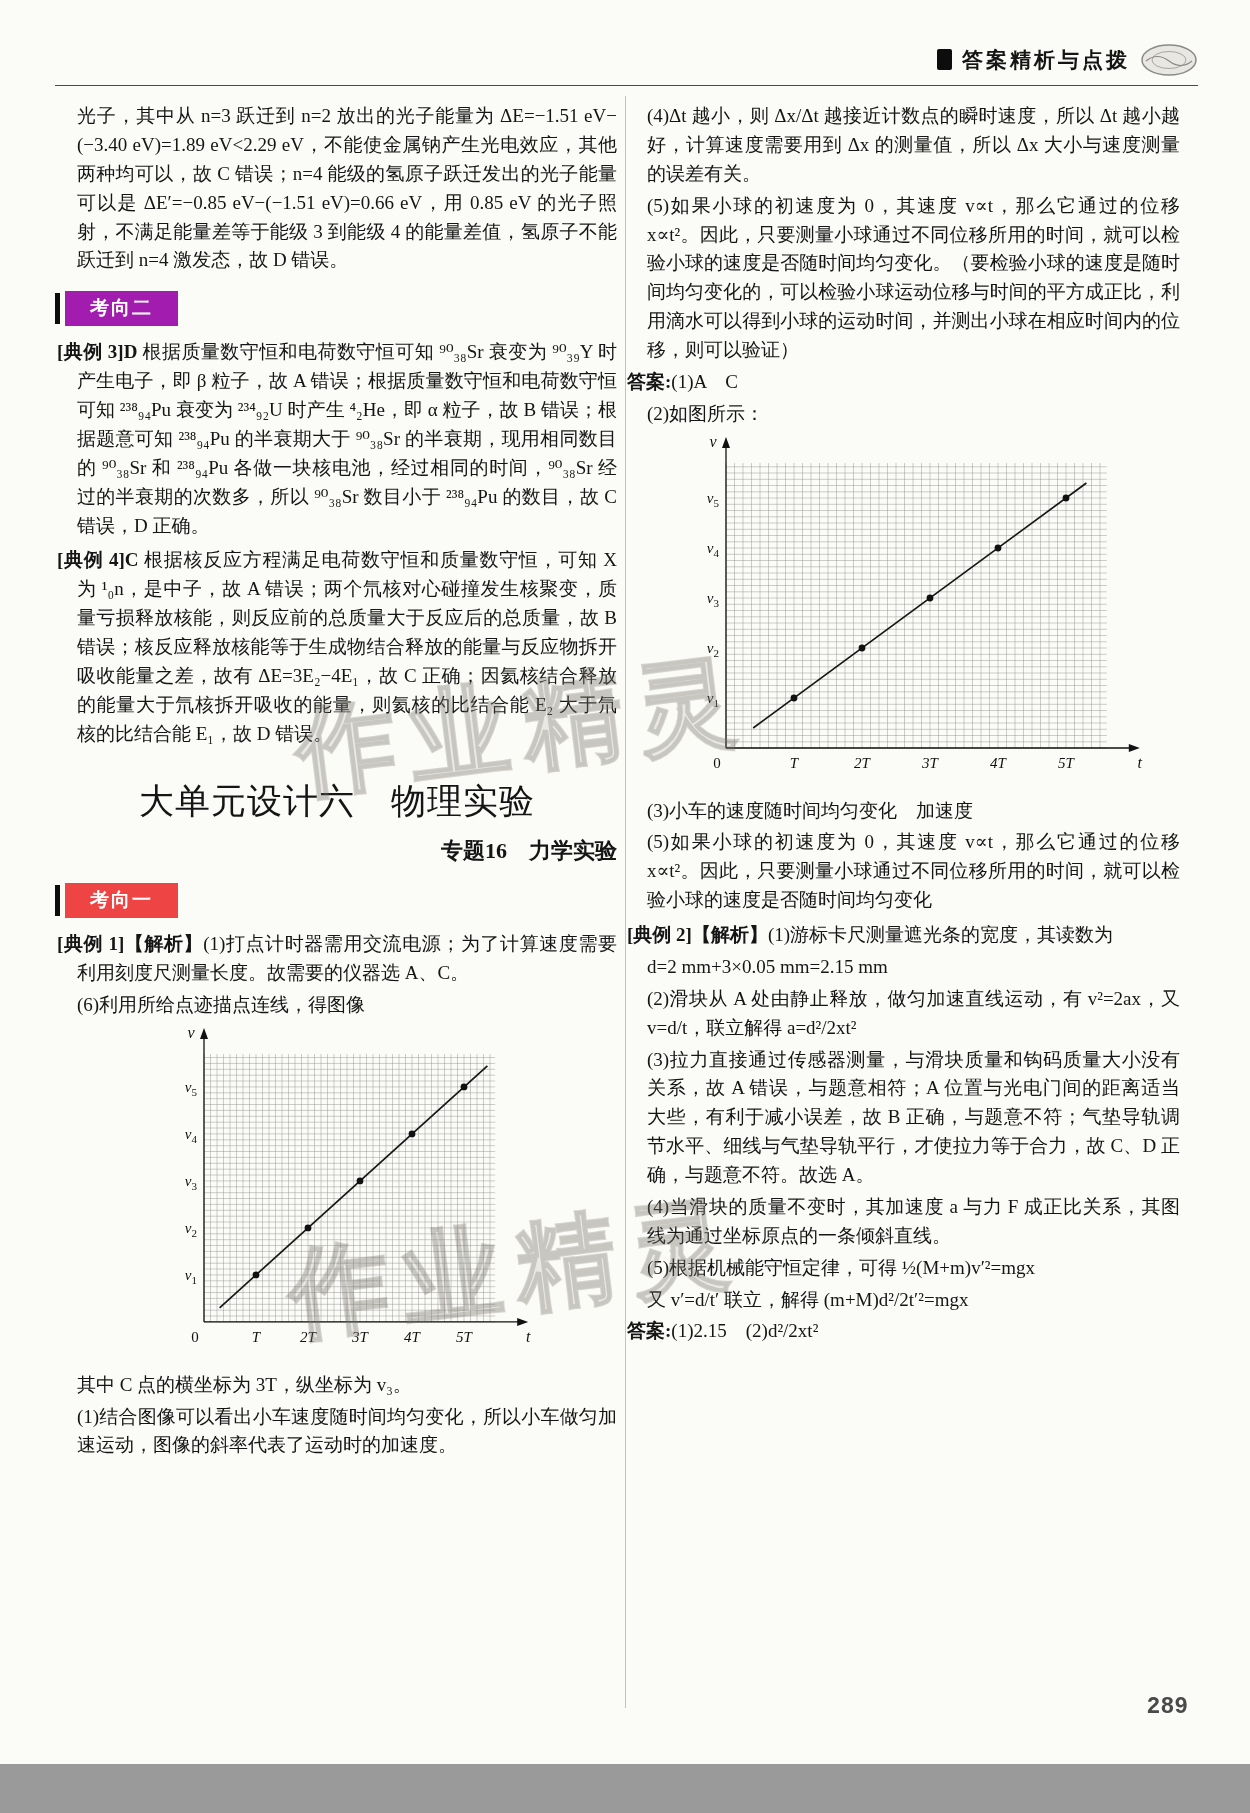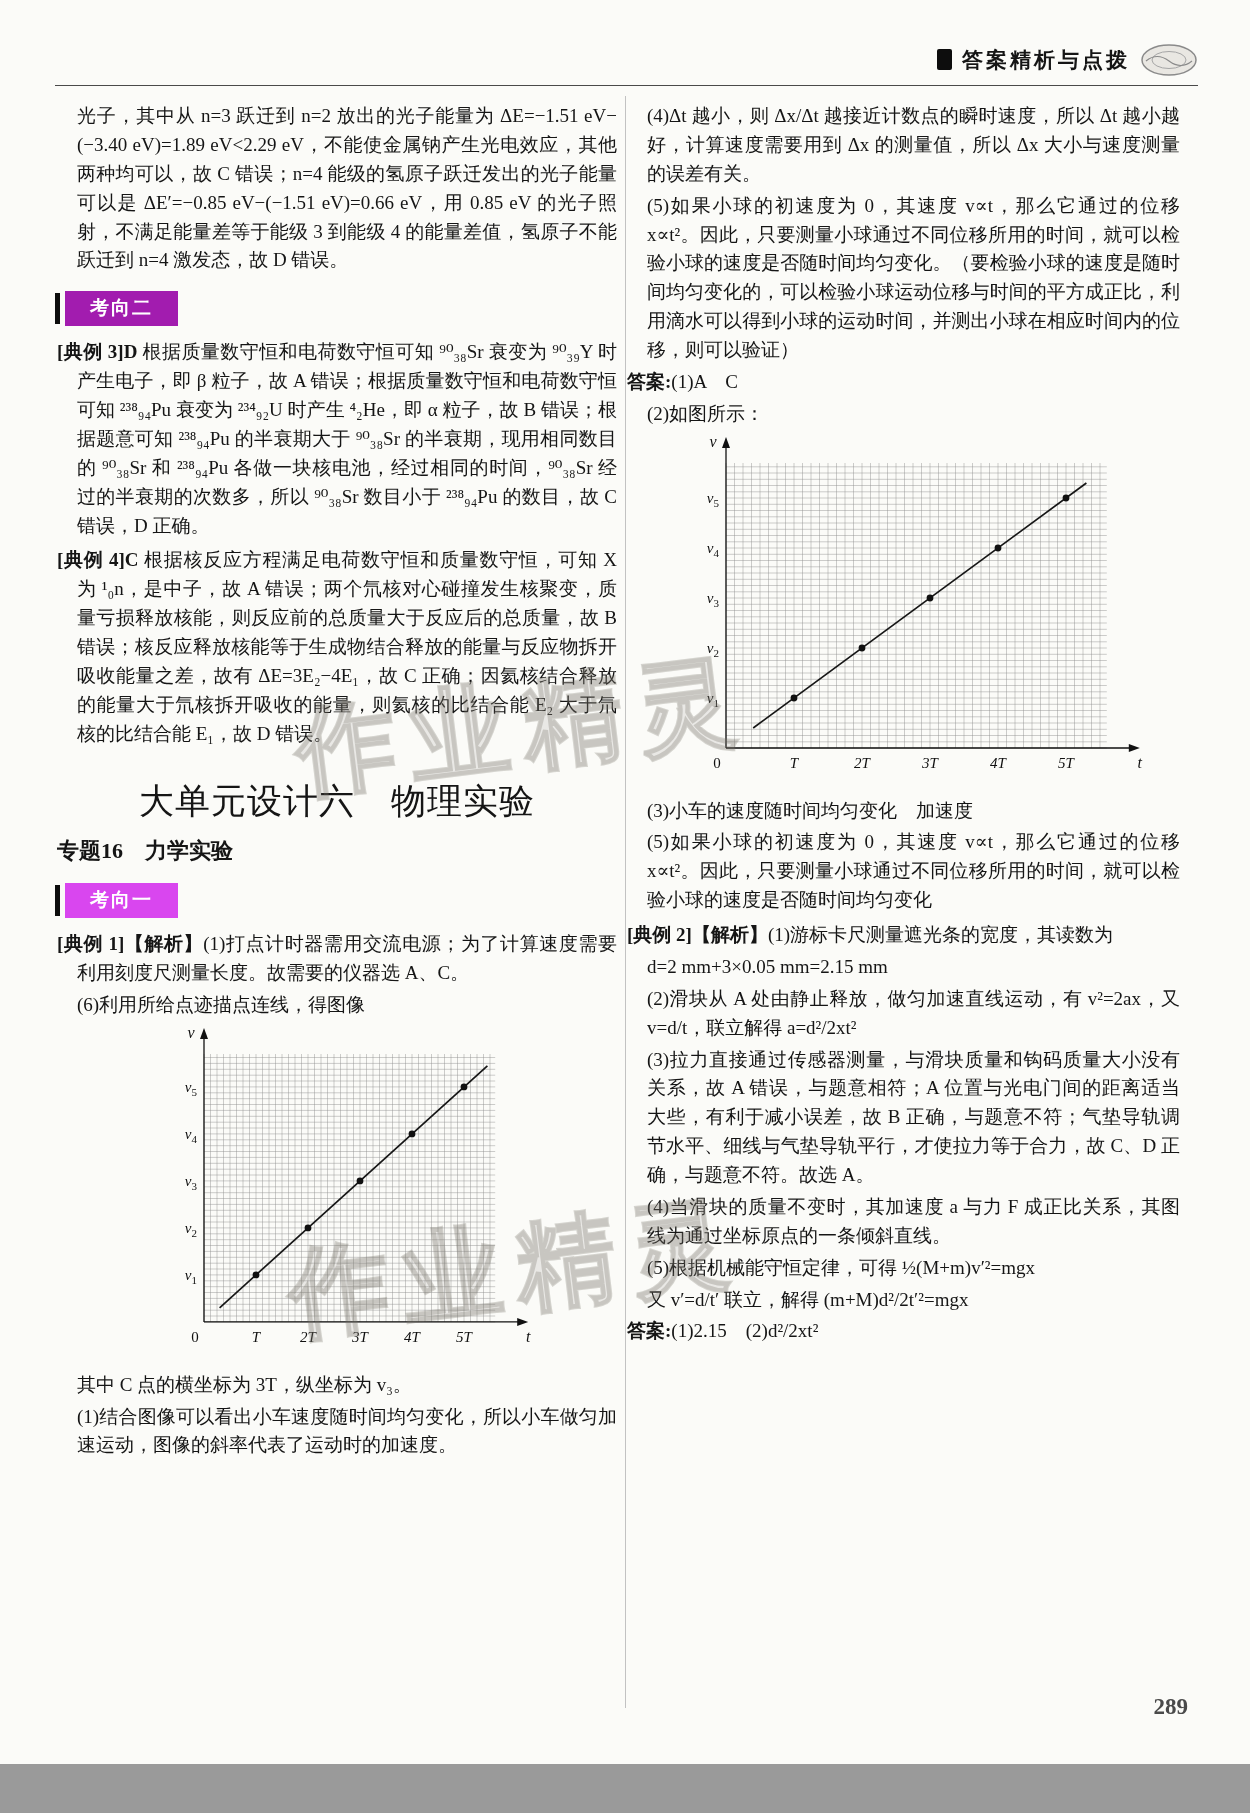"专题16 力学实验" .topic-h { text-align: left -> right }
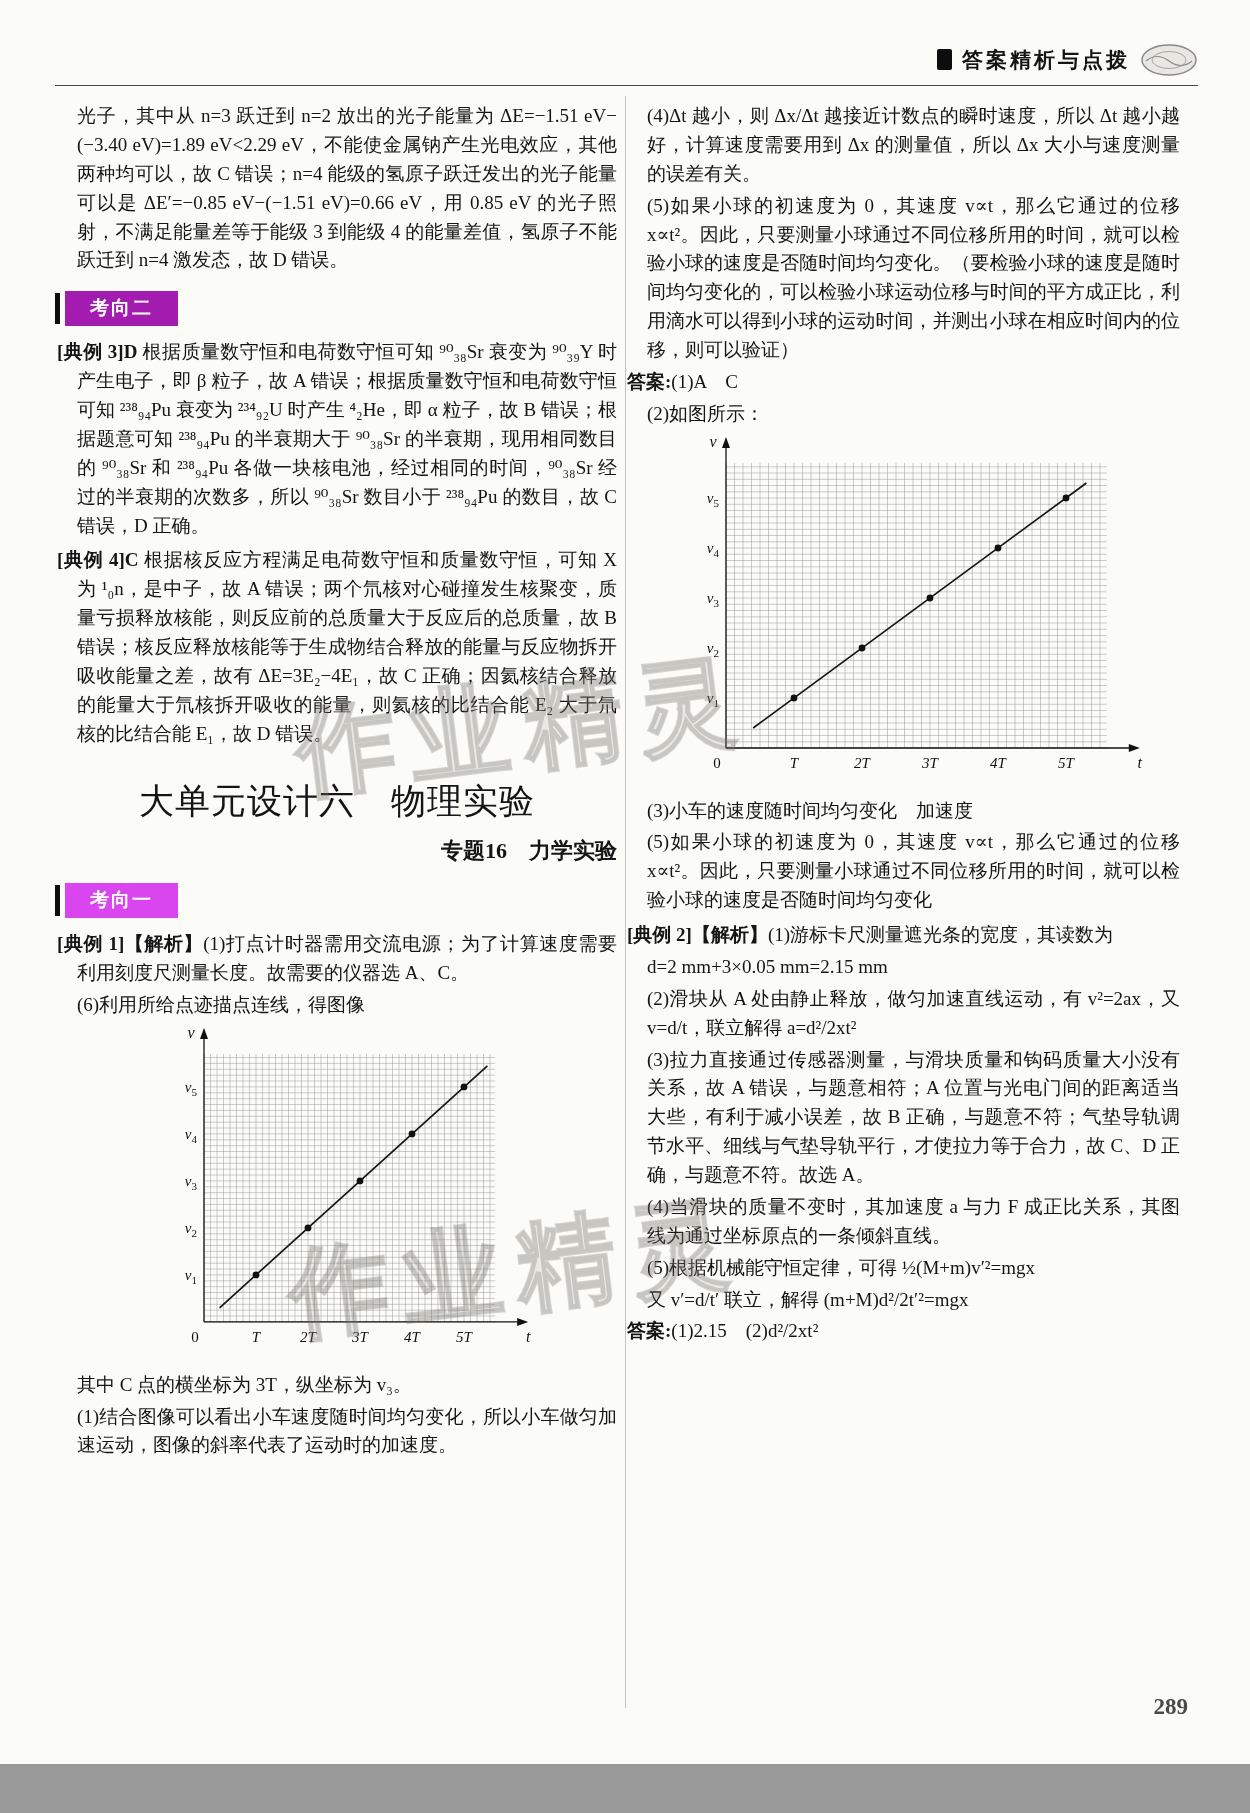"考向一" span.tag-box { background: #d946ef -> #ef4444 }
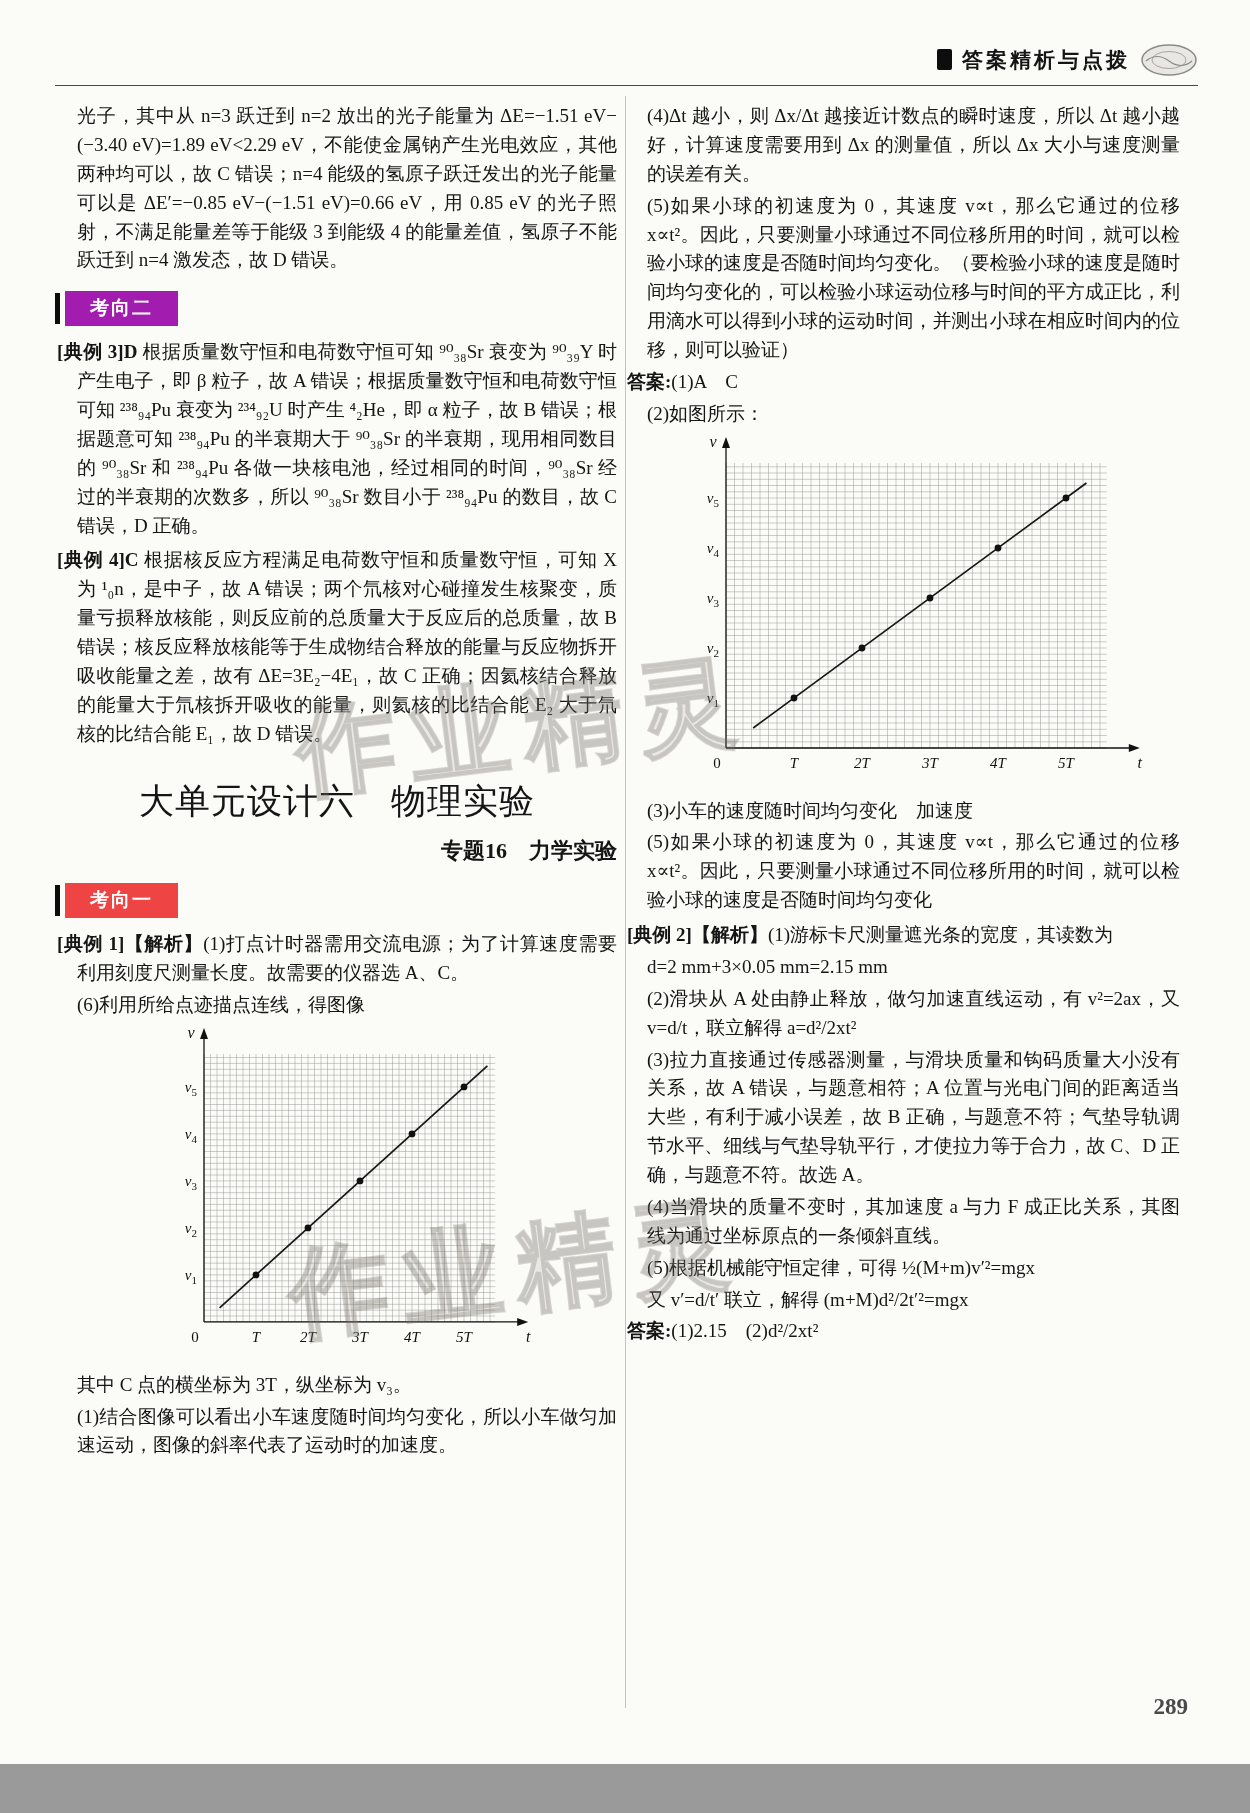"289" .pagenum { font-family: Liberation Serif, serif -> Liberation Mono, monospace }
